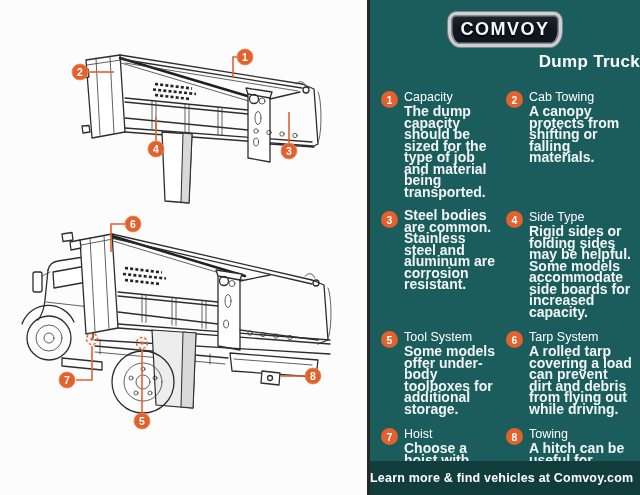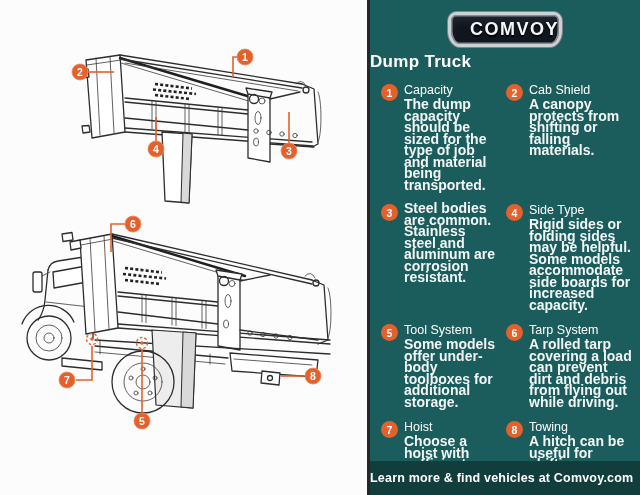"COMVOY" .badge { justify-content: flex-end -> center }
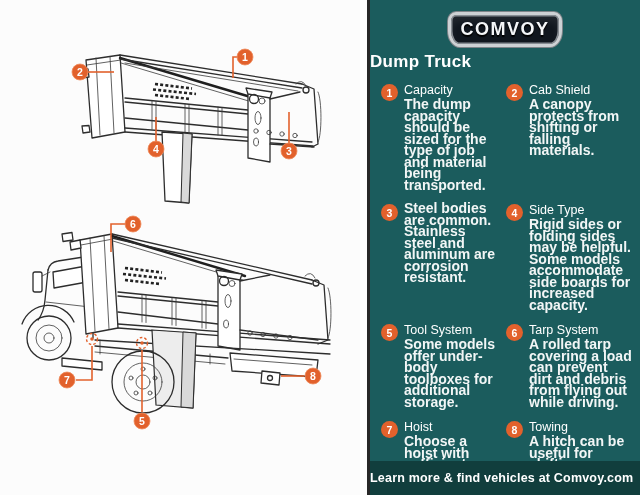"Dump Truck" .panel-title { margin-bottom: 11px -> 18px; text-align: left -> right }
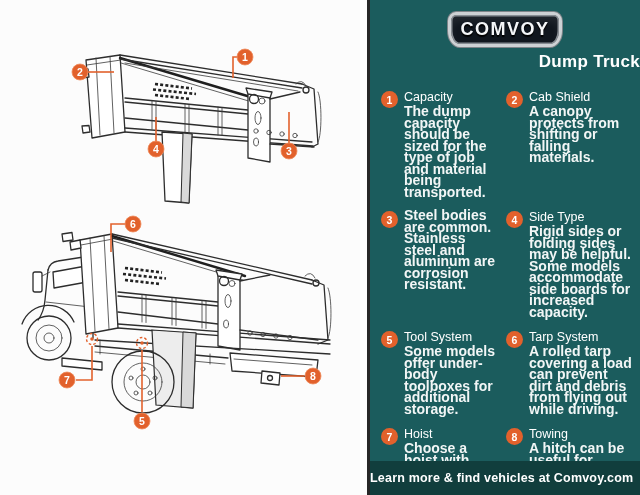"Cab Shield" div.ititle { text: Shield -> Towing }
